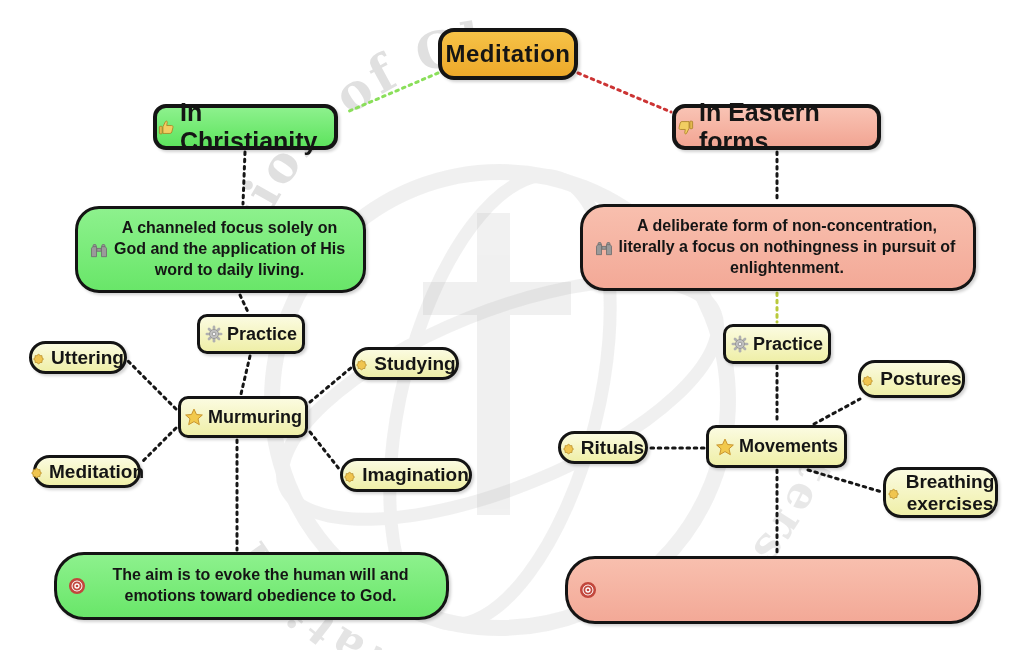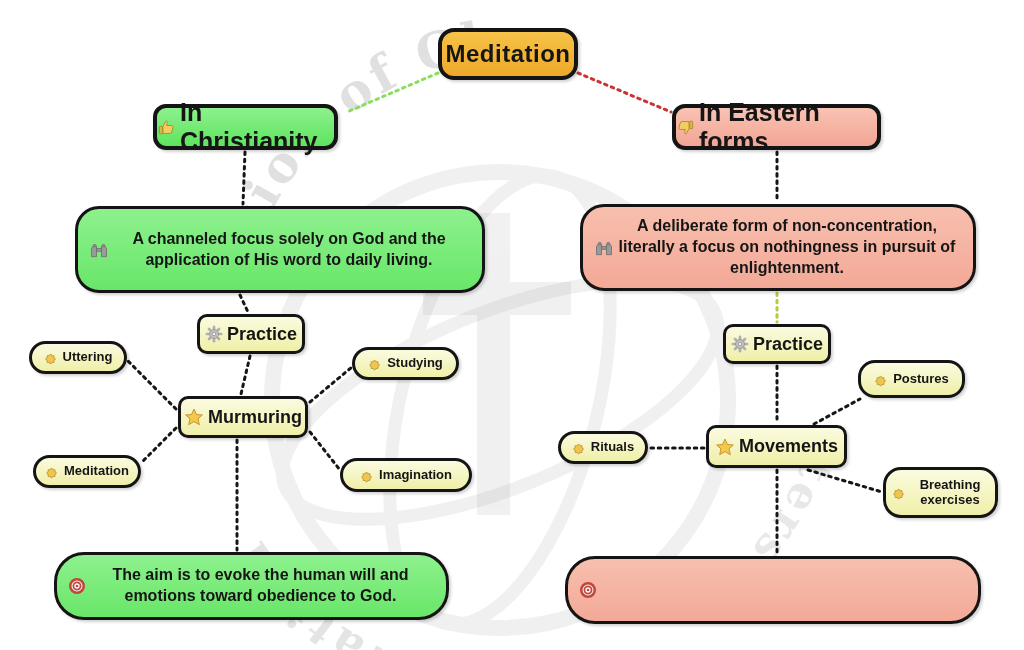"A channeled focus solely on" div.node { width: 410px -> 291px }
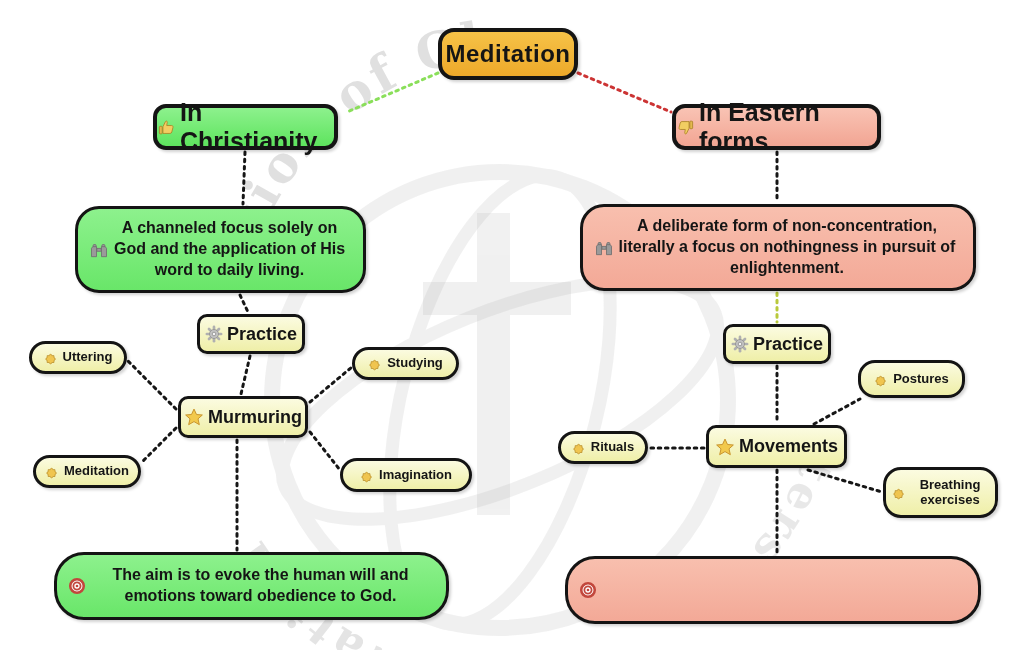"Uttering" .pill { font-size: 13px -> 19px }
